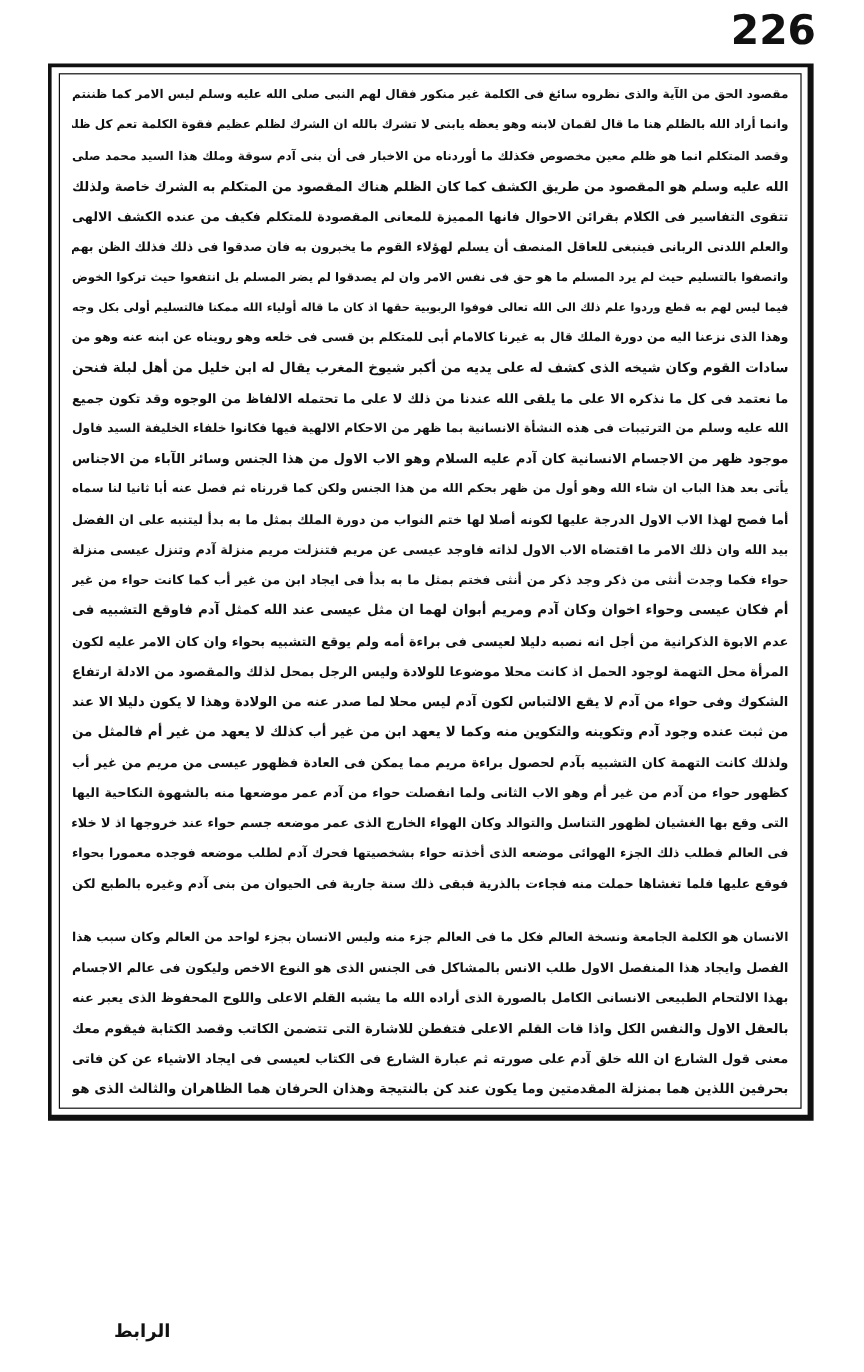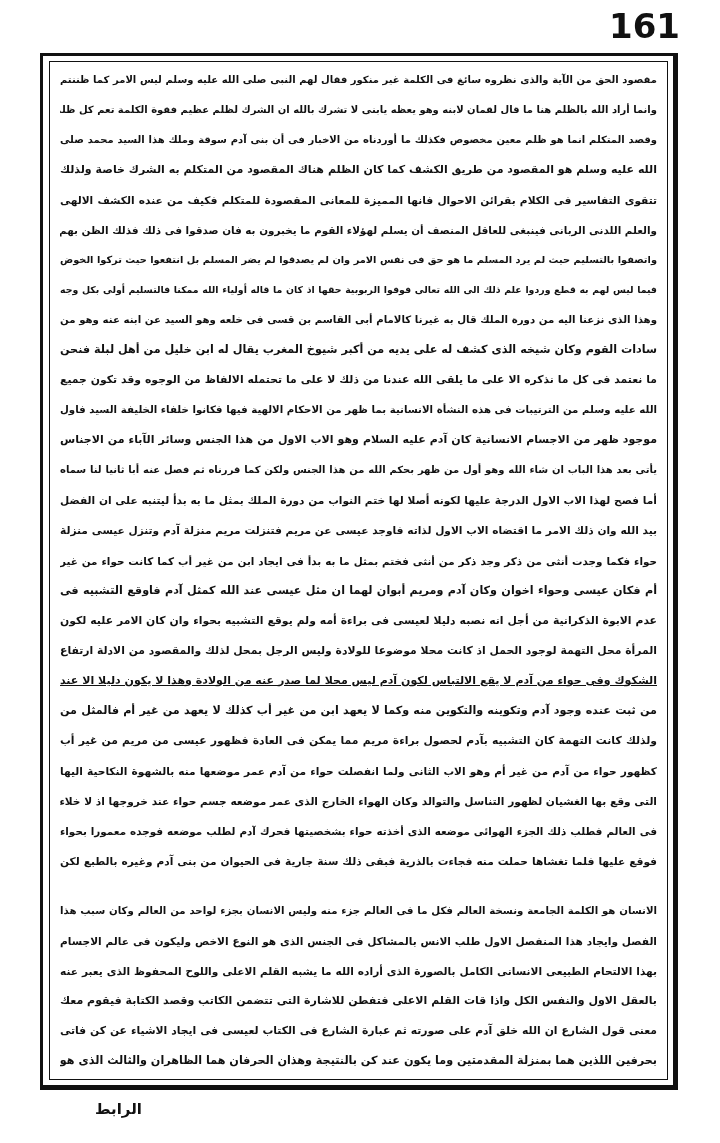"161" div.page-number { text: 161 -> 226 }
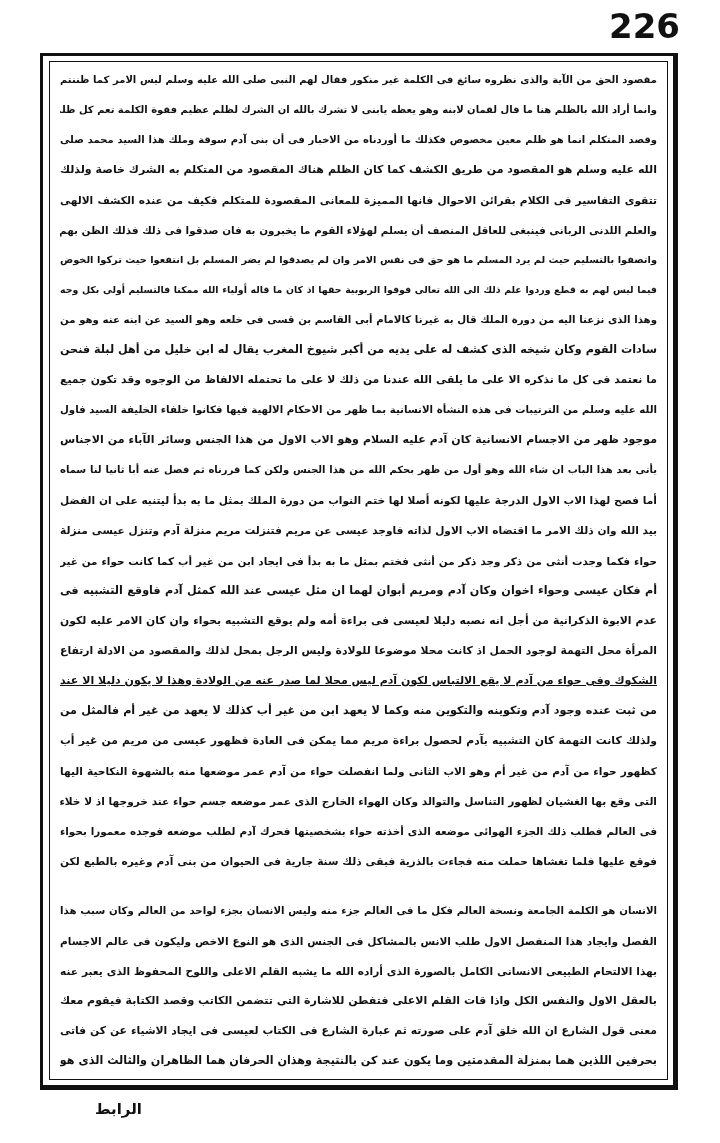"مقصود الحق من الآية والذى" .frame-outer { height: 1037px -> 881px }
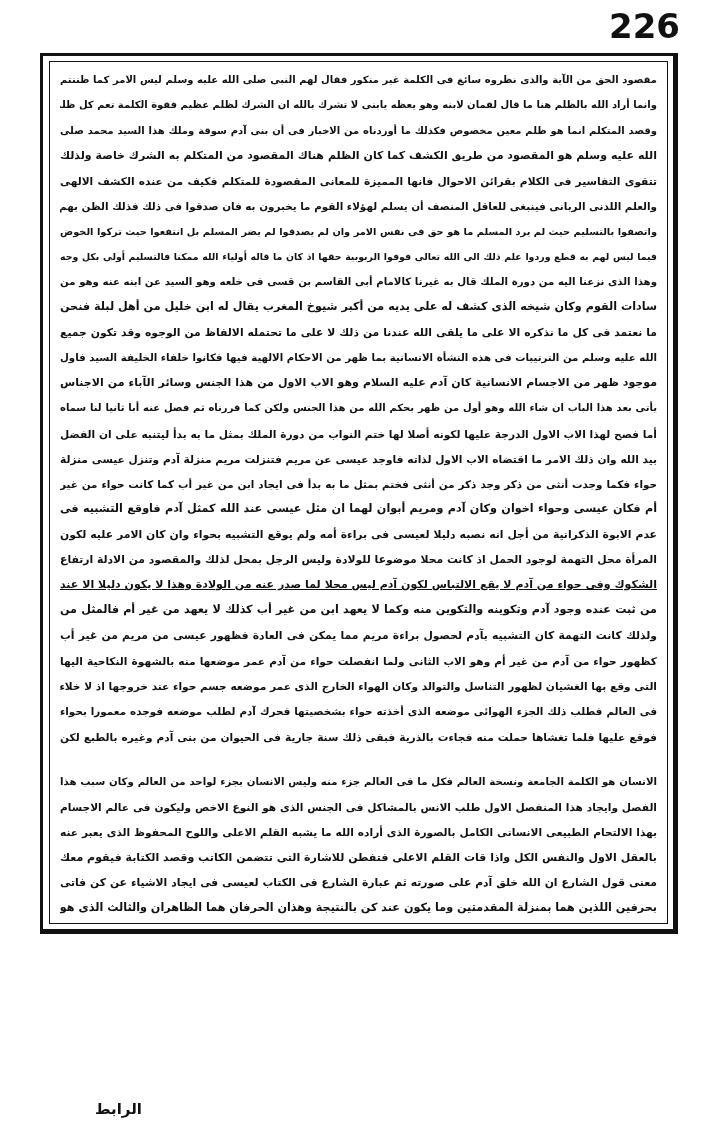"وهذا الذى نزعنا اليه من" div.text-line { text: القاسم بن قسى فى خلعه وهو السيد -> للمتكلم بن قسى فى خلعه وهو رويناه }
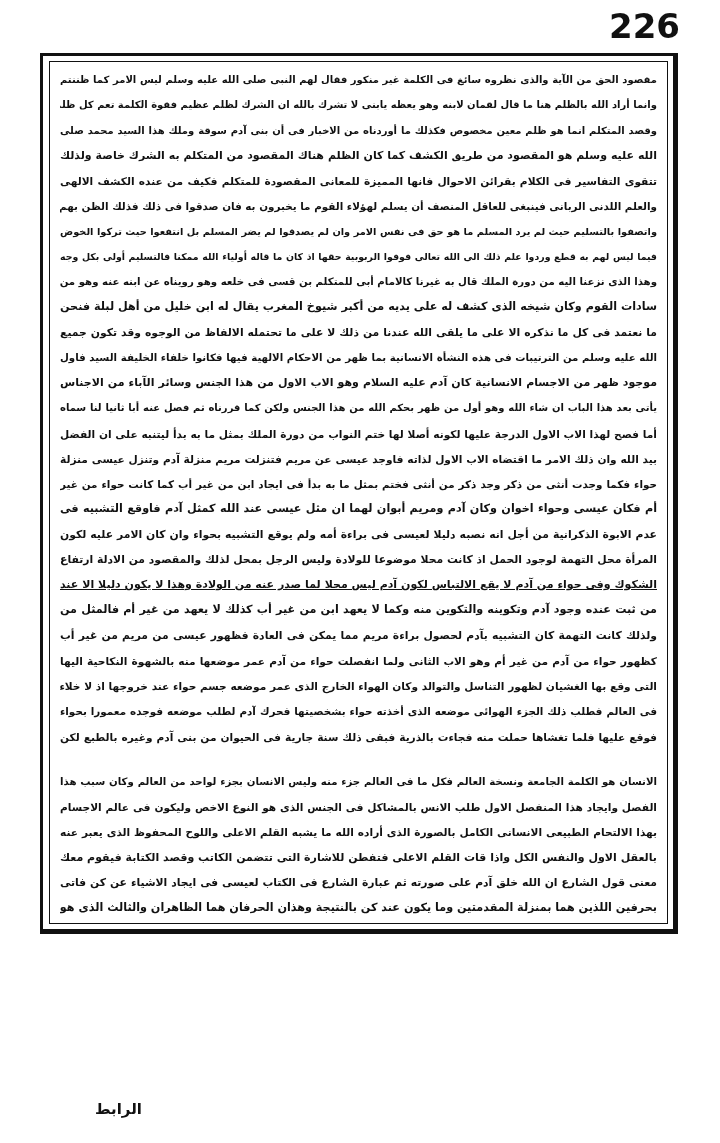"الشكوك وفى حواء من آدم" div.text-line { text-decoration: underline -> none }
